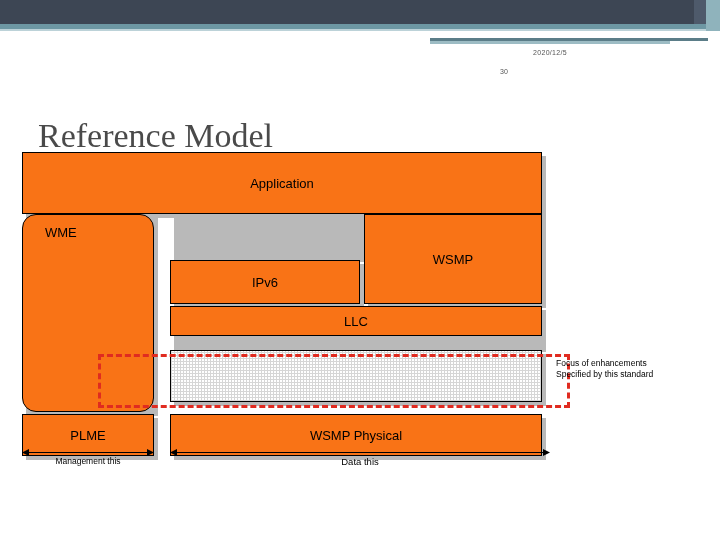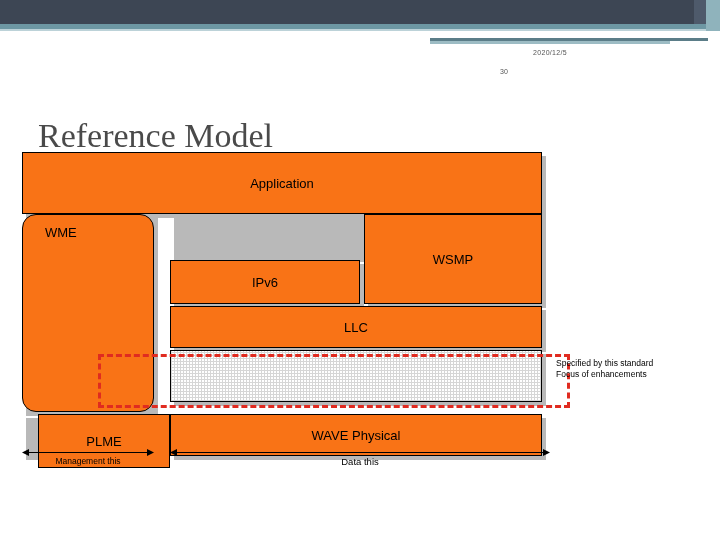"LLC" #llc-box { height: 42px -> 30px }
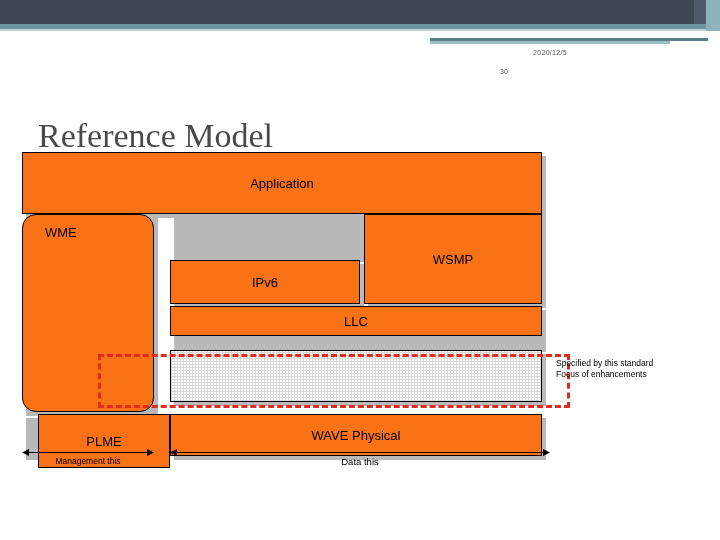"Specified by this standard" div { order: before "Focus of enhancements" -> after "Focus of enhancements" }
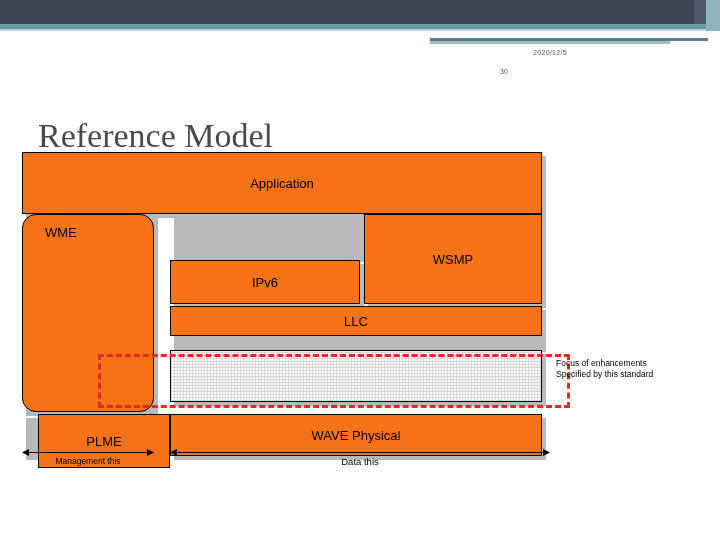"PLME" #plme-box { height: 54px -> 42px; margin-left: 16px -> none }
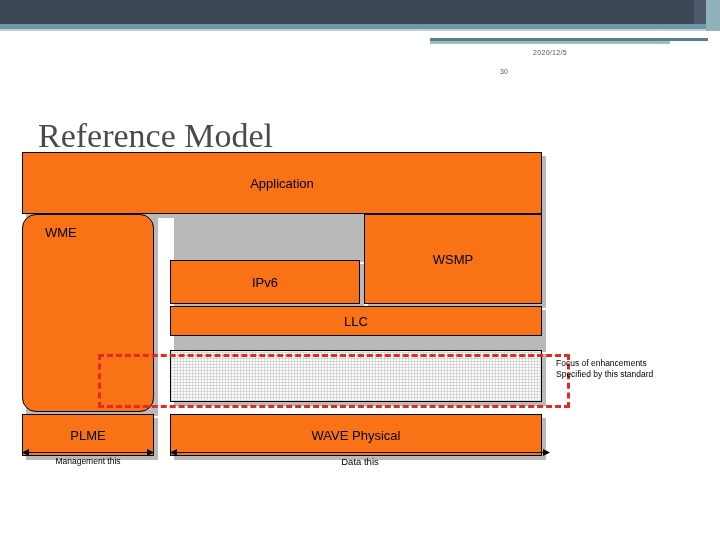"WAVE Physical" span { text: WAVE -> WSMP }
